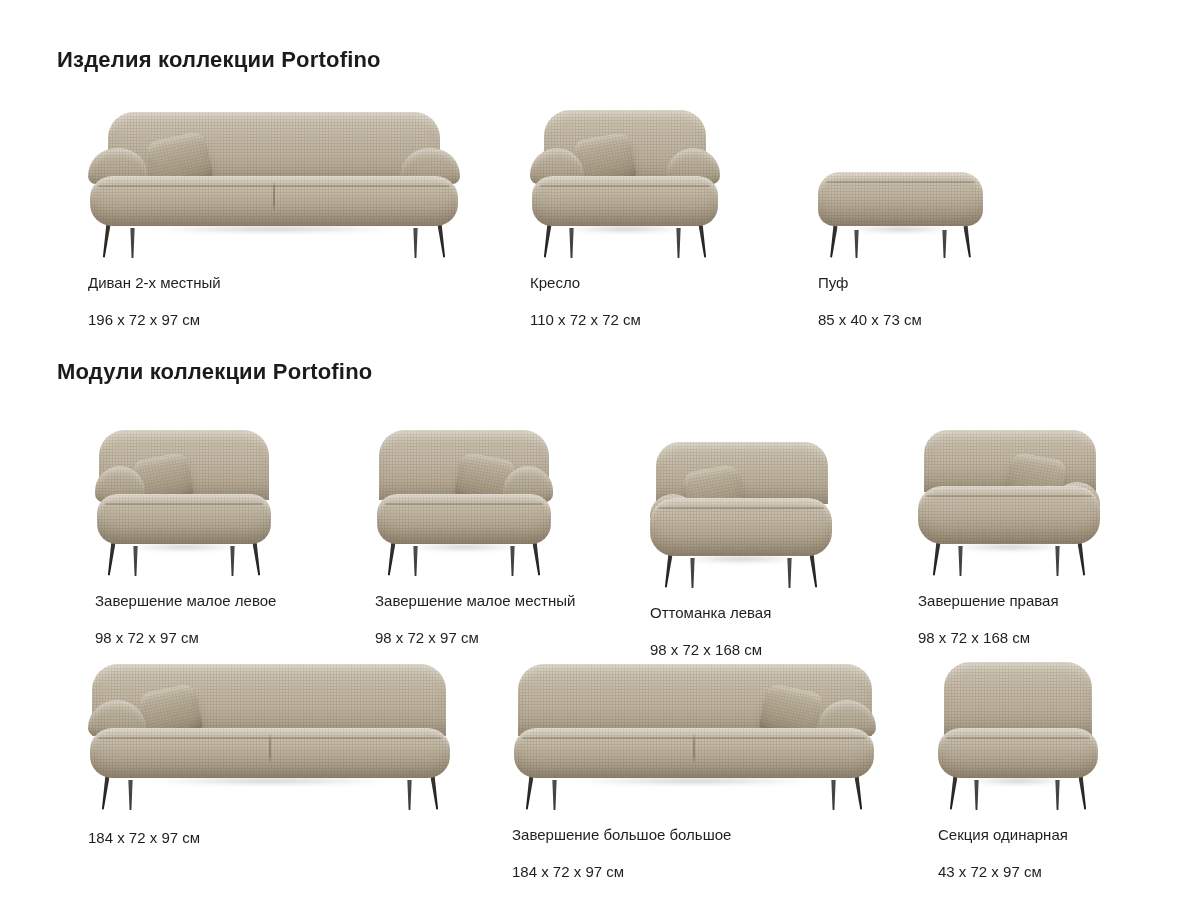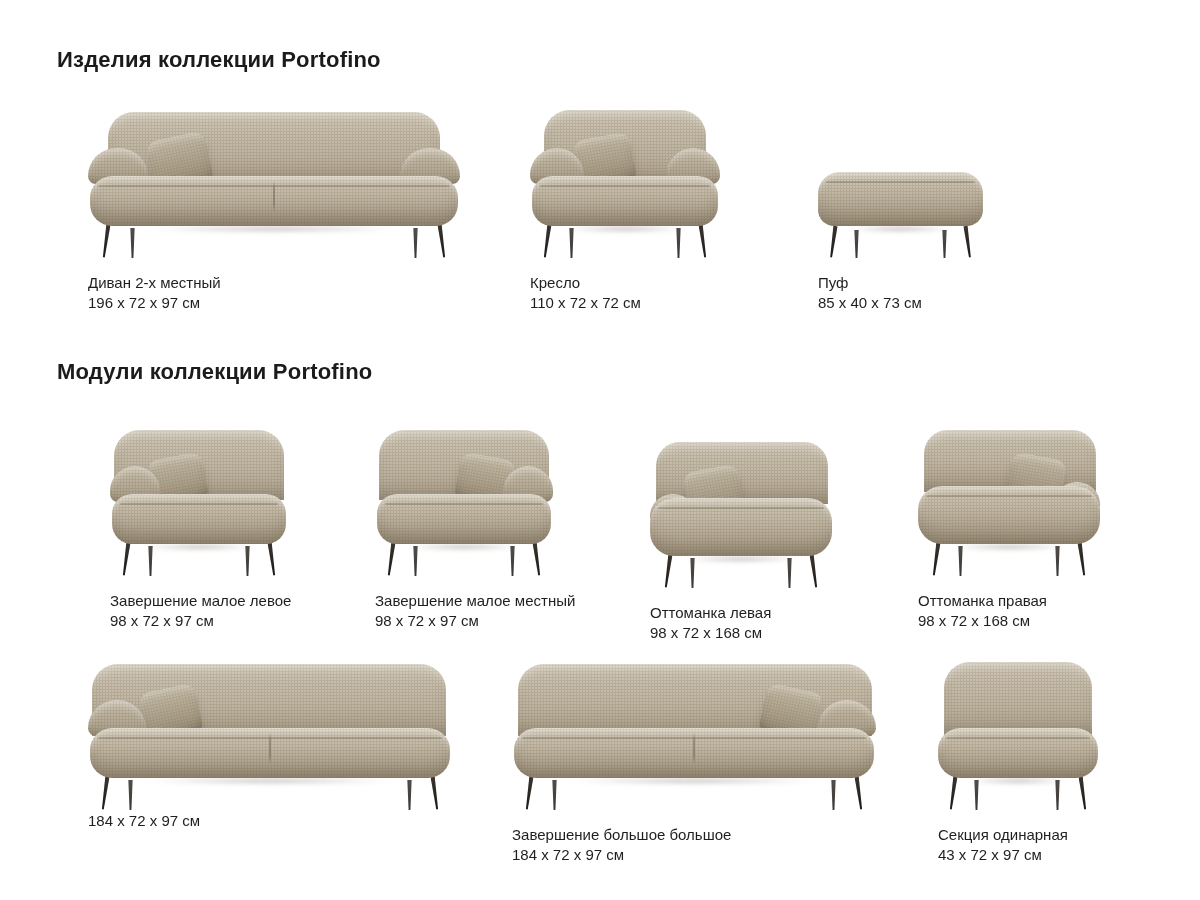"196 x 72 x 97" .dims { margin-top: 2px -> 19px }
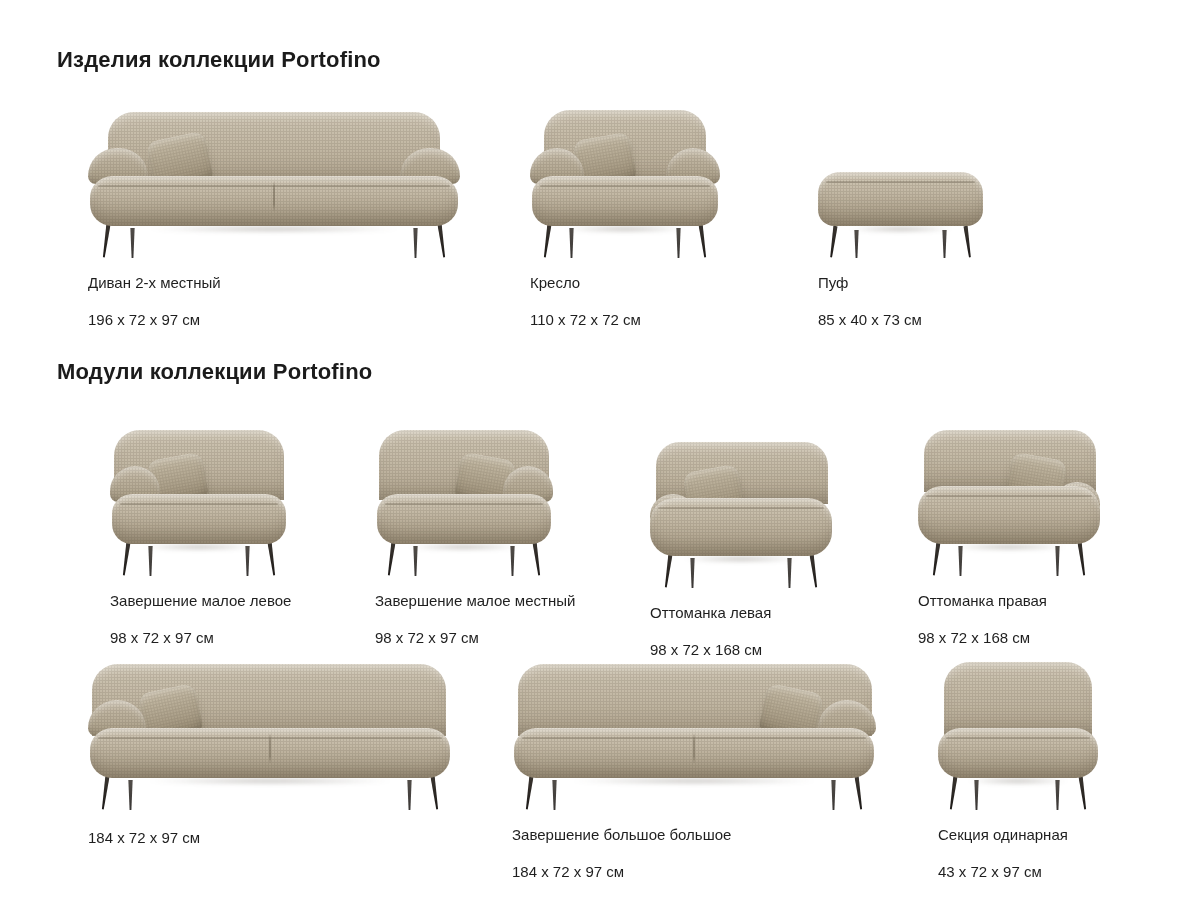"Завершение малое левое" div.card { left: 110px -> 95px }
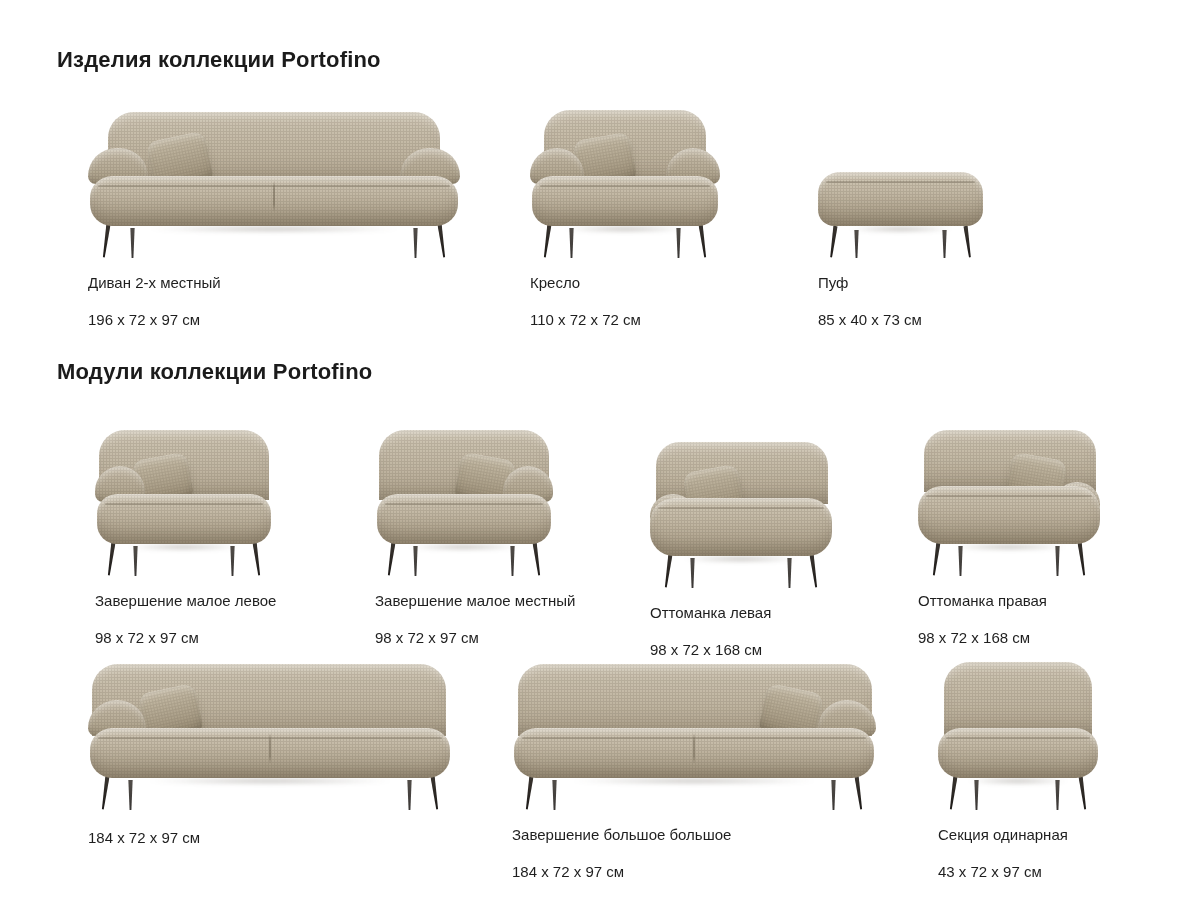"Оттоманка правая" div.name { text: Оттоманка -> Завершение }
